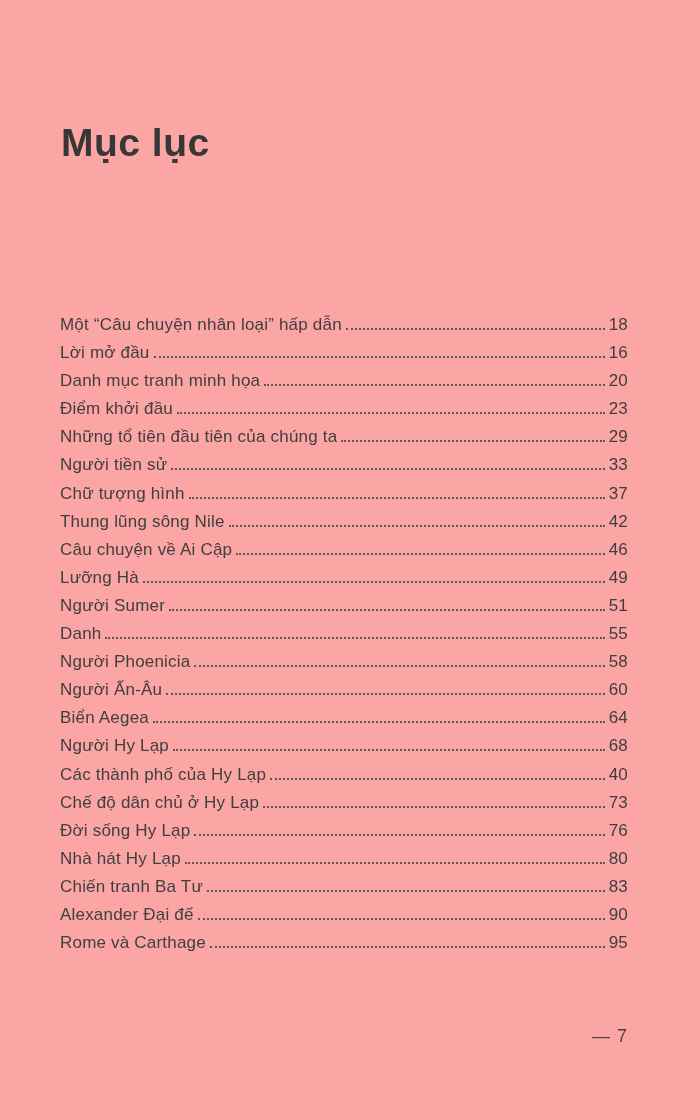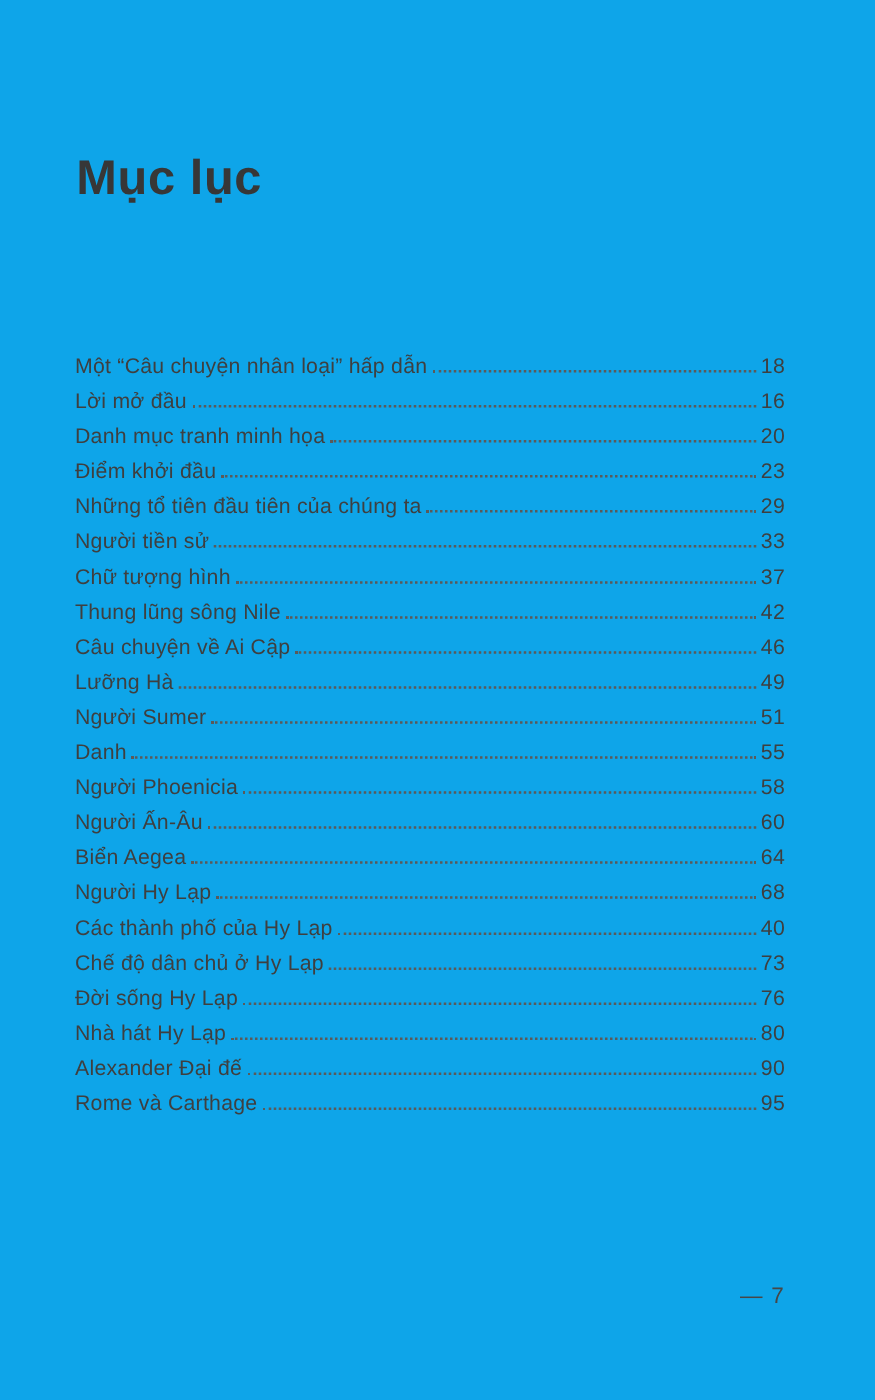"Mục lục" .page { background: #0ea5e9 -> #fca5a5 }
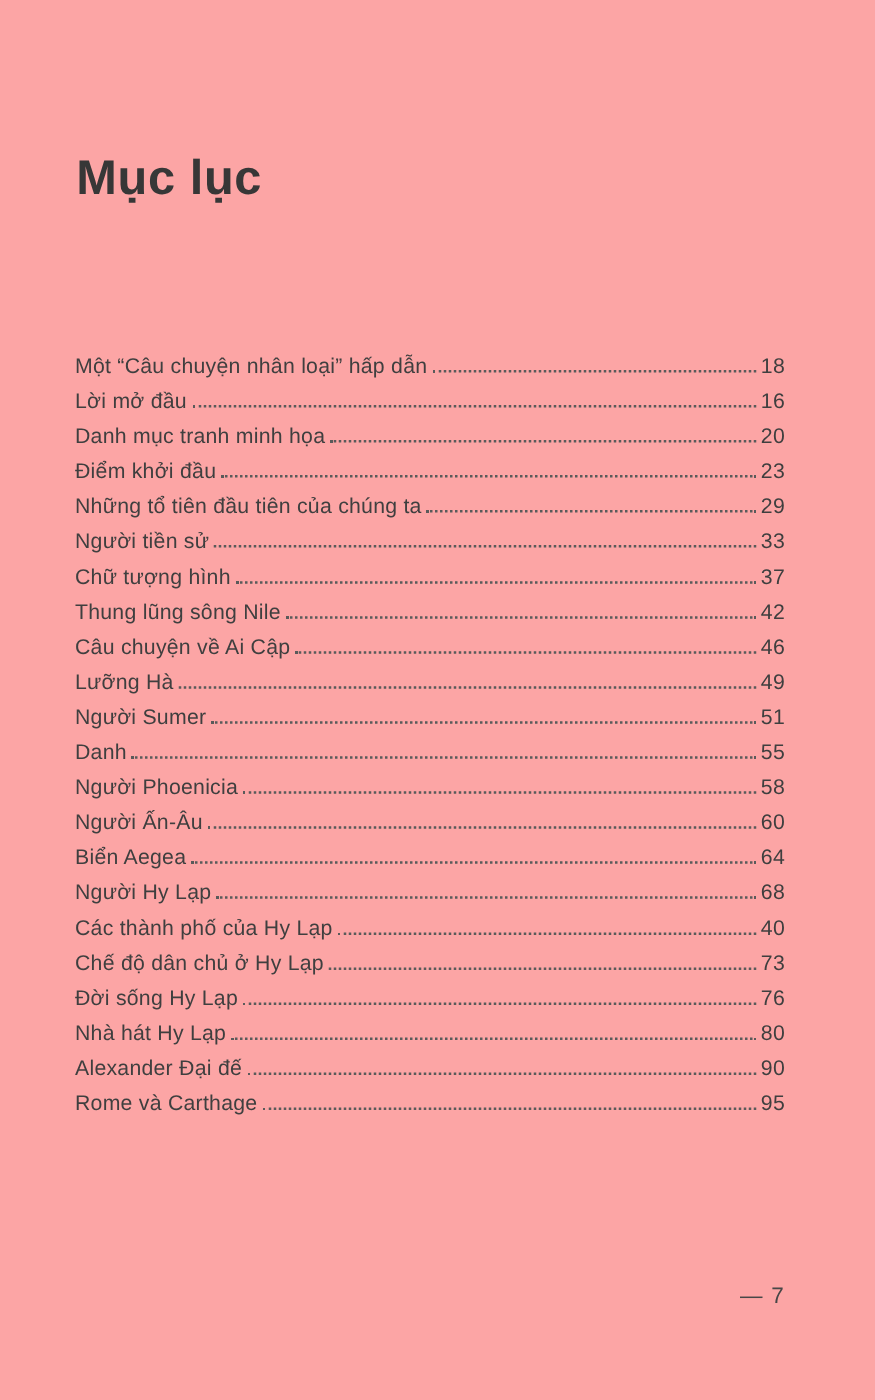"Một “Câu chuyện nhân loại”" .toc-label { margin-top: none -> 32px }
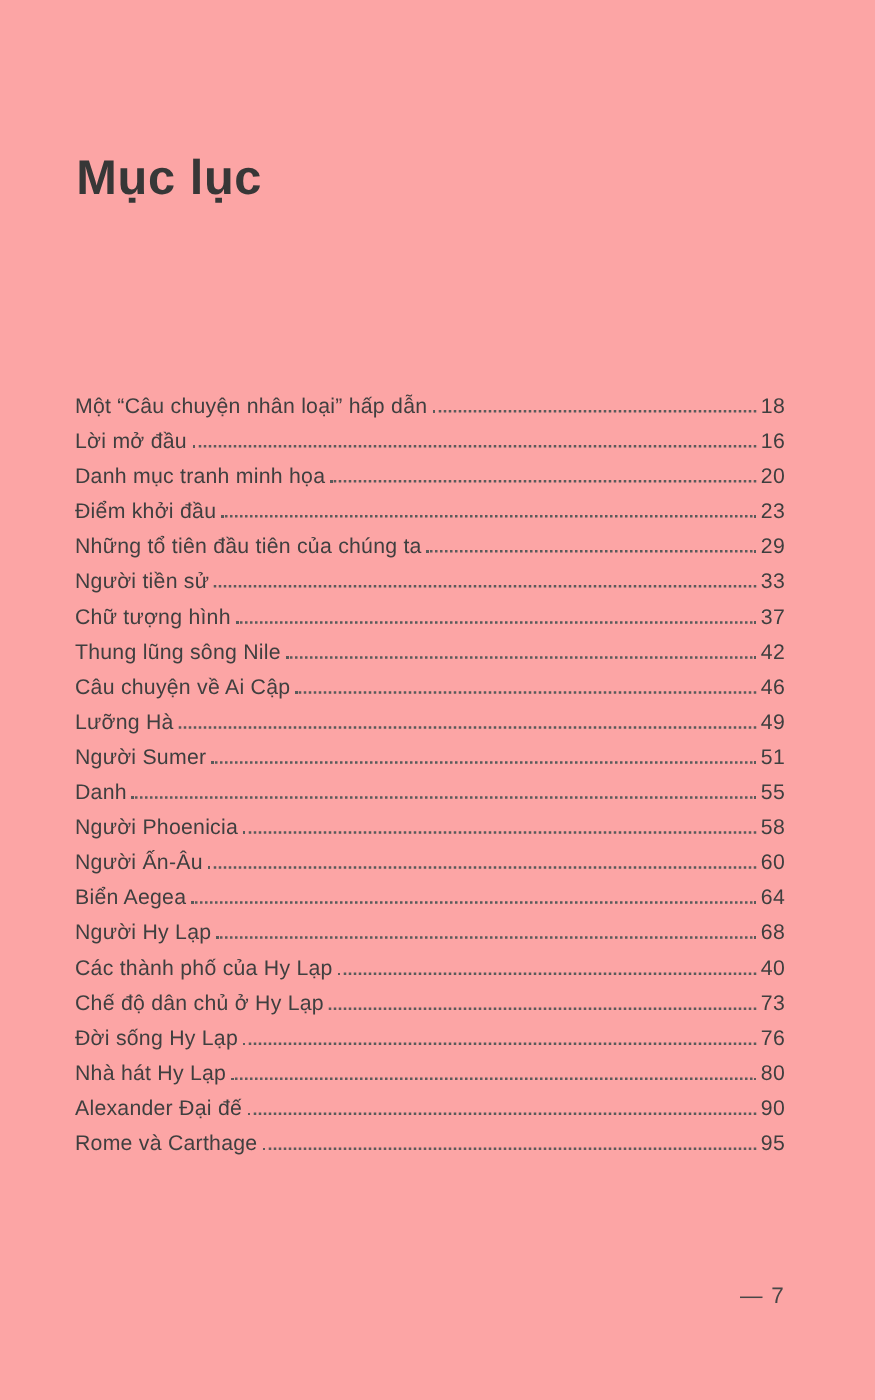"Chiến tranh Ba Tư" div.toc-row { html: none -> <div> <span>Chiến tranh Ba Tư</span> <span></span> <span>83</span> </div> }
